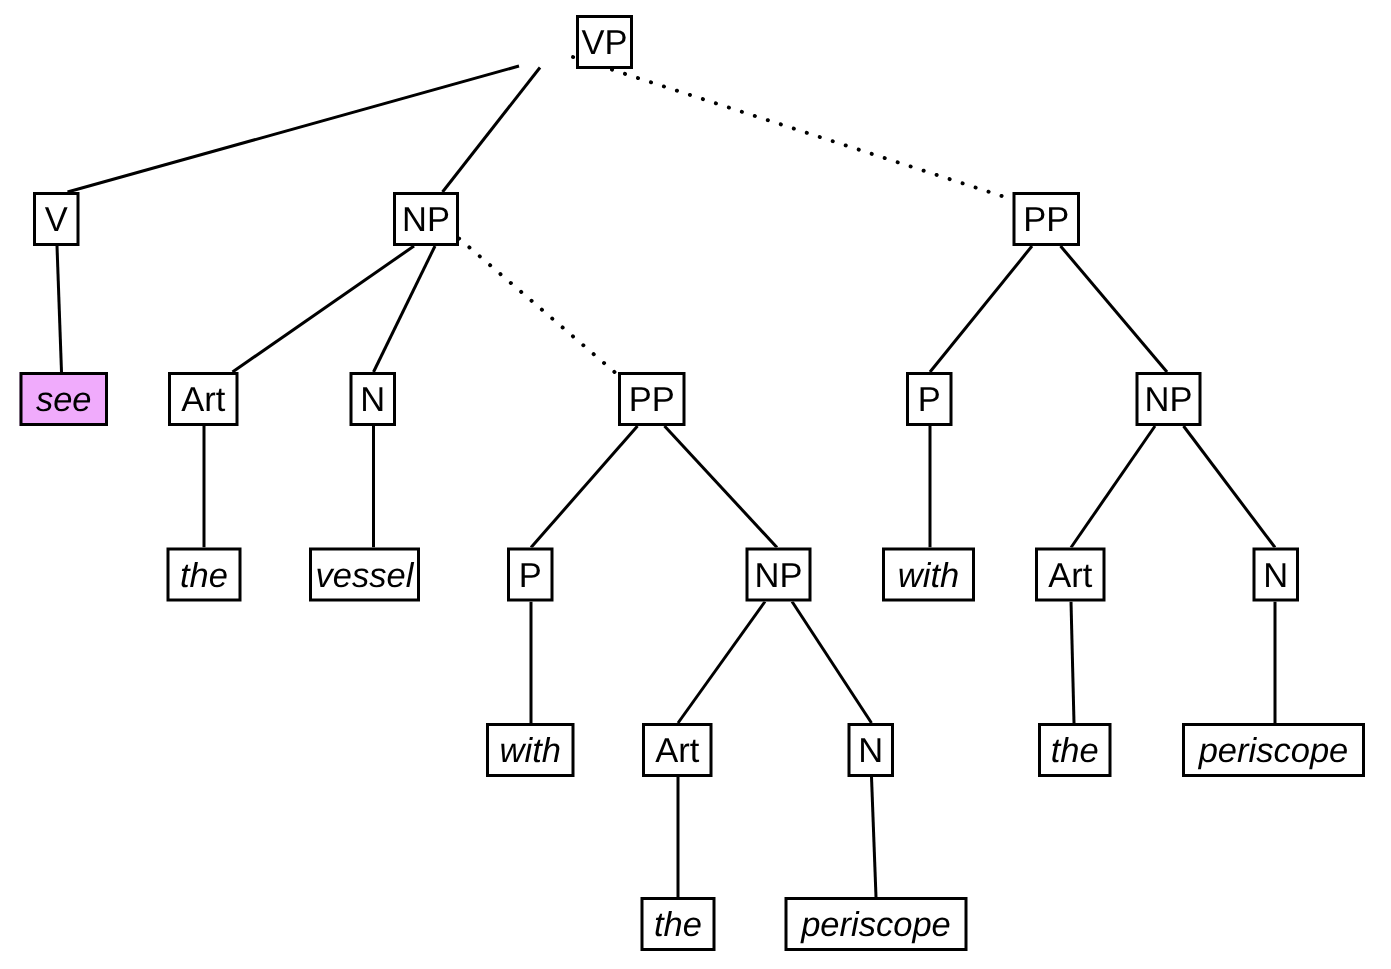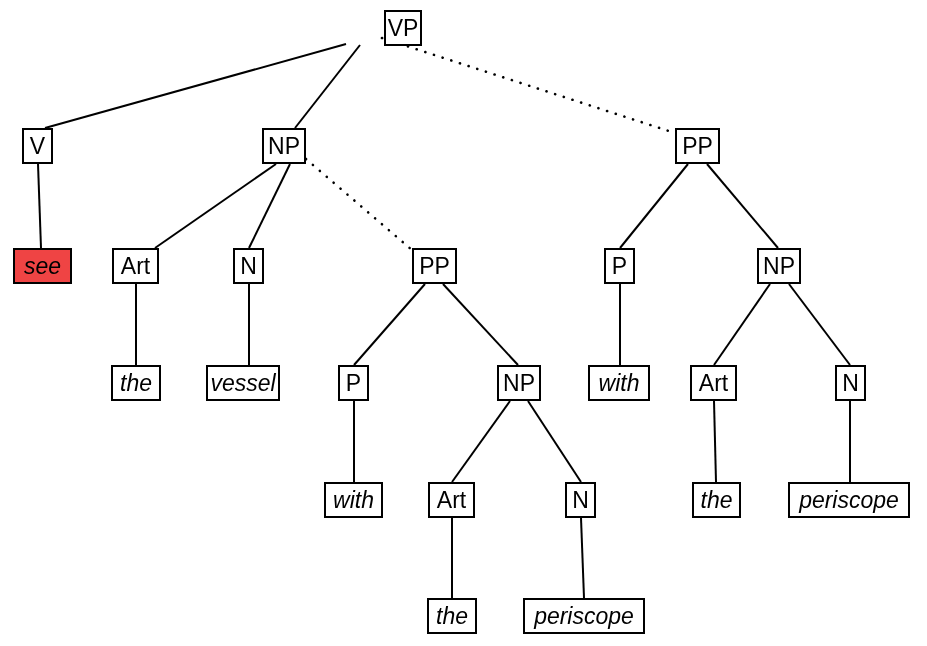"see" div.node { background: #ef4444 -> #f0abfc }
